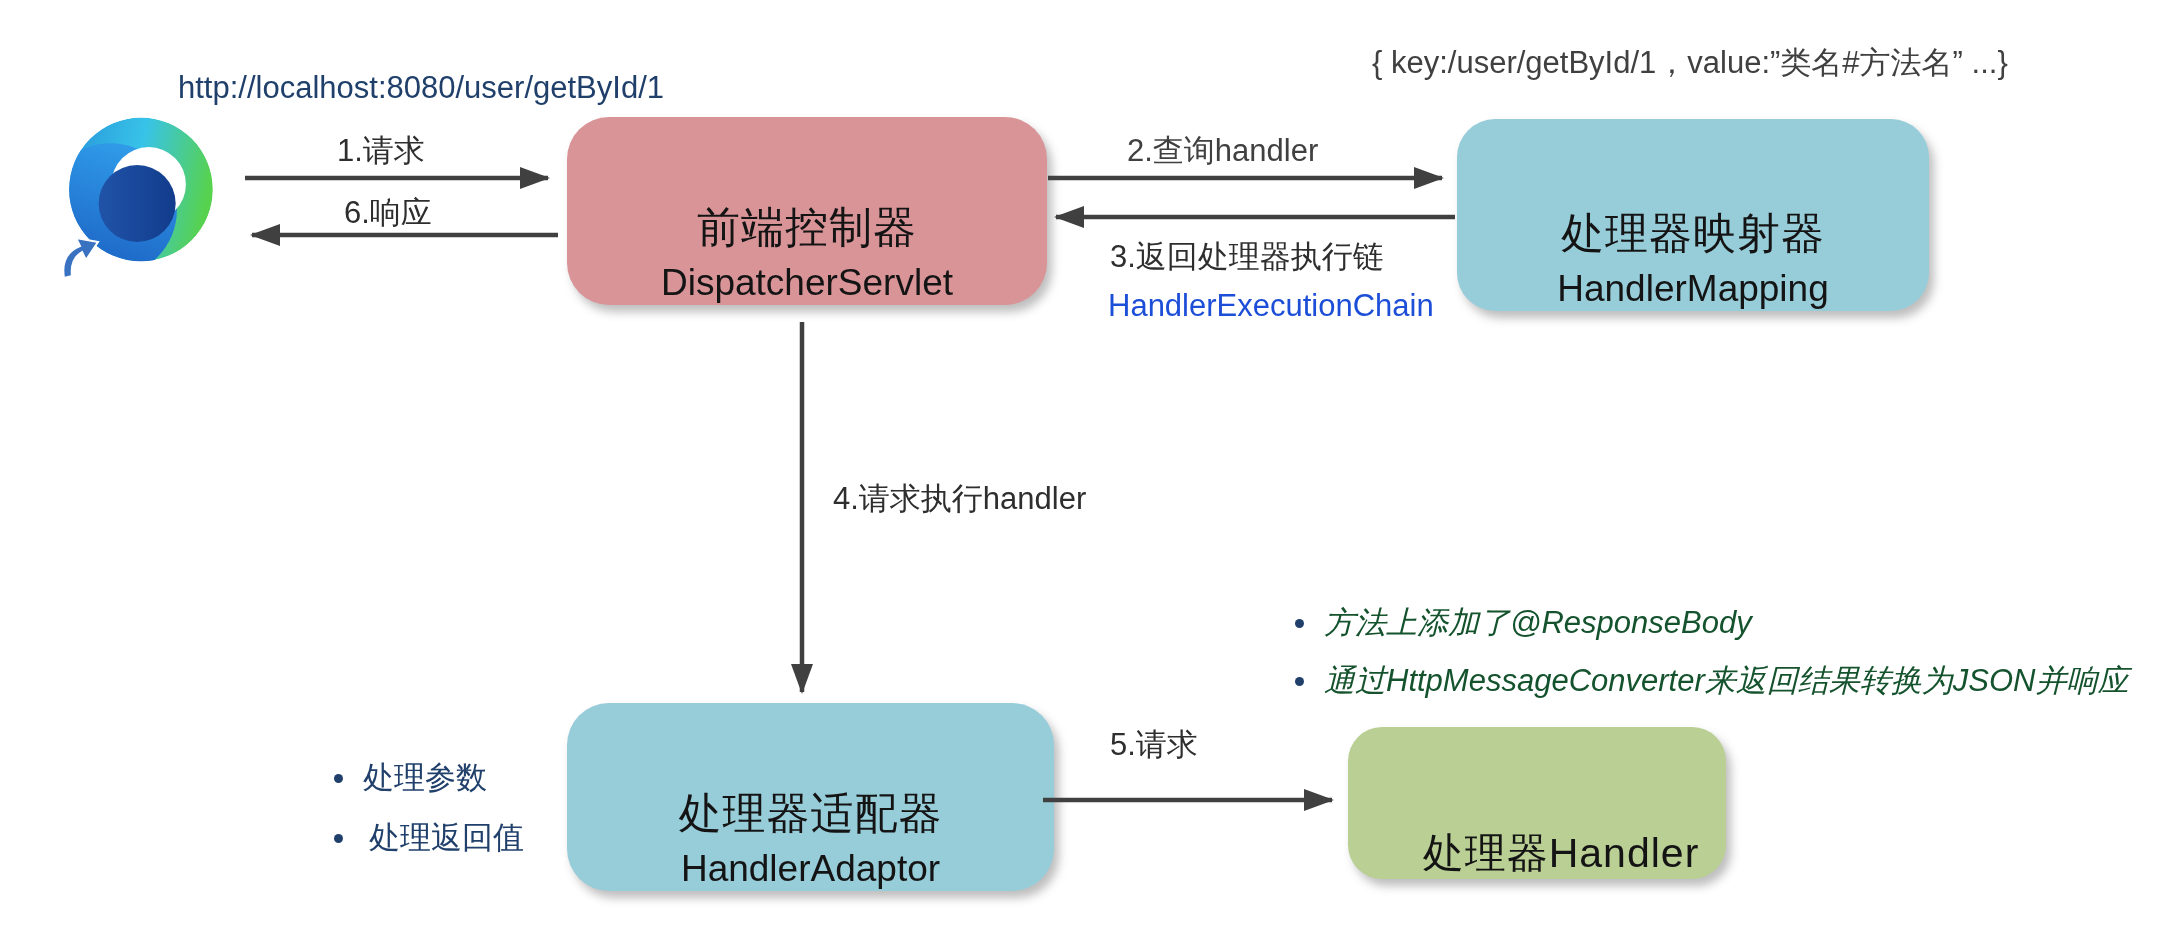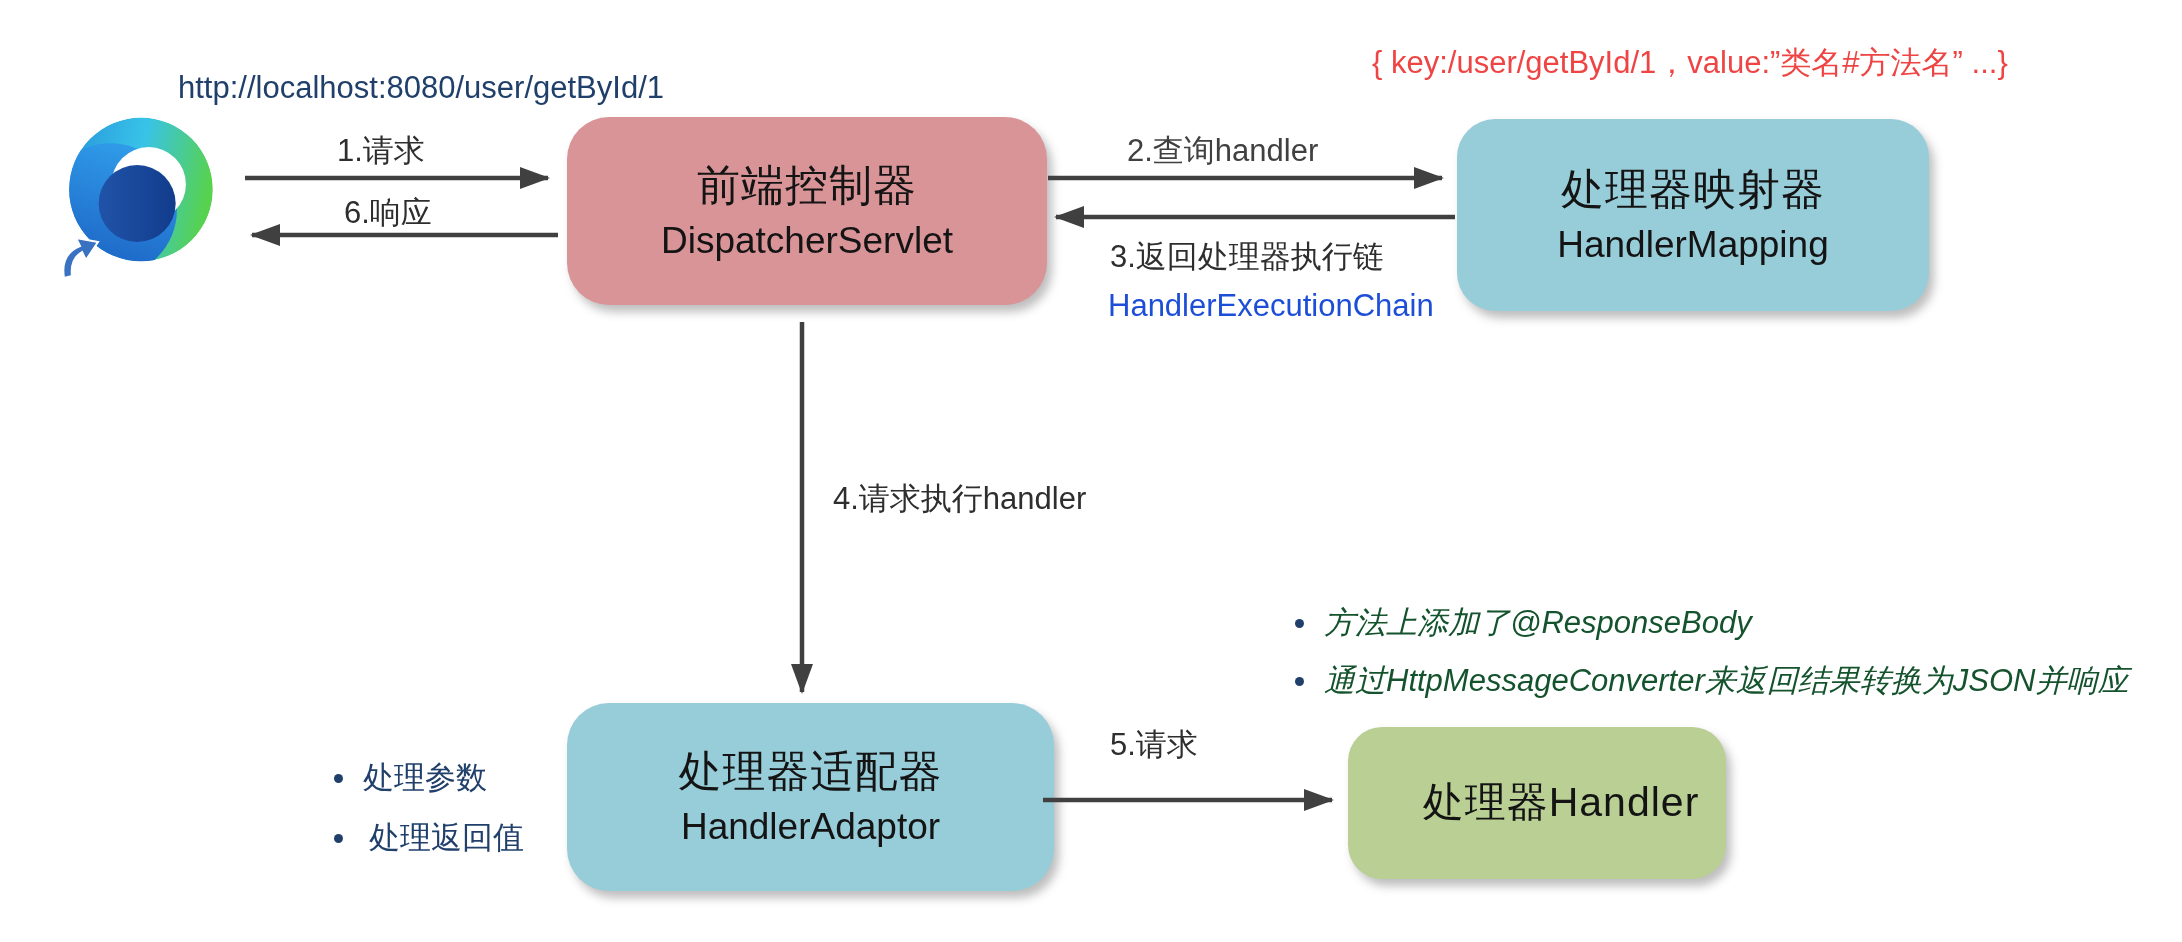"{ key:/user/getById/1，value:”类名#方法名”" div.note { color: #ef4444 -> #404040 }
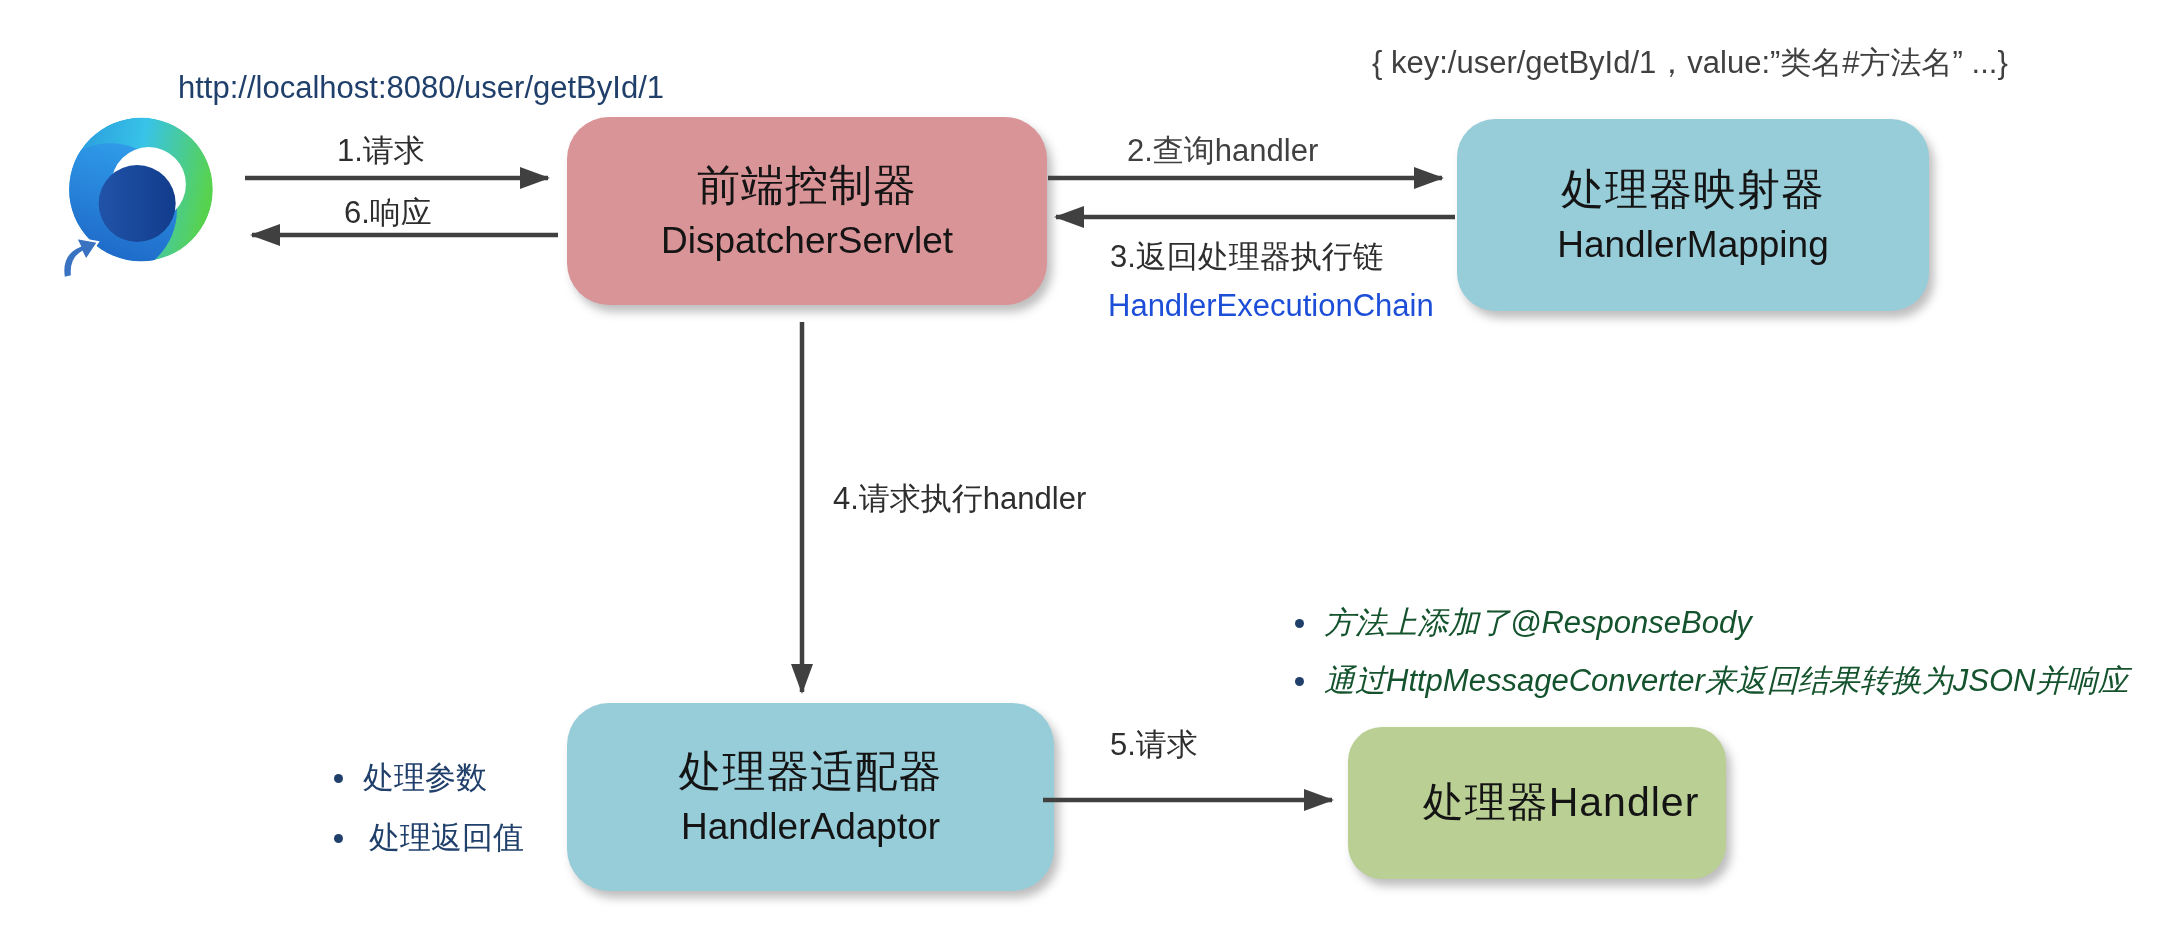"前端控制器" .node { justify-content: center -> flex-end }
